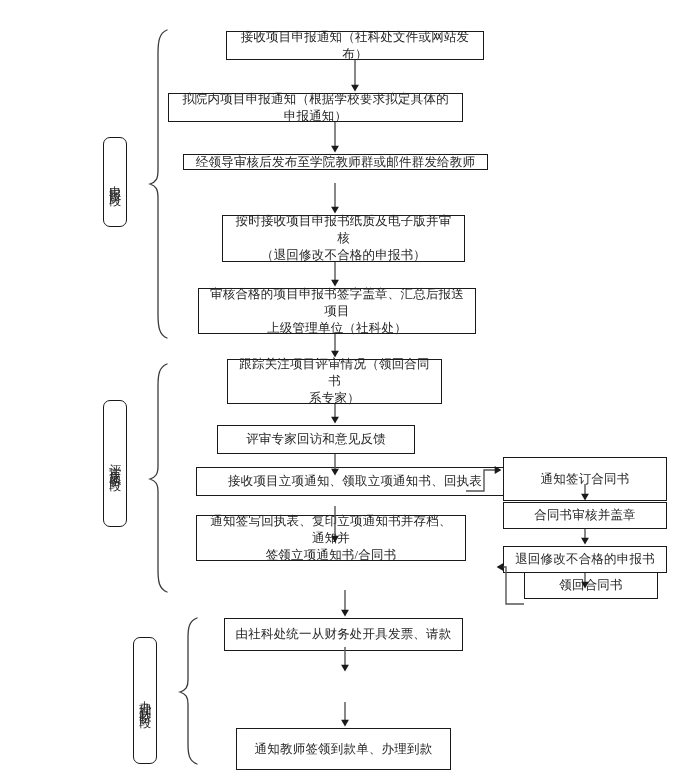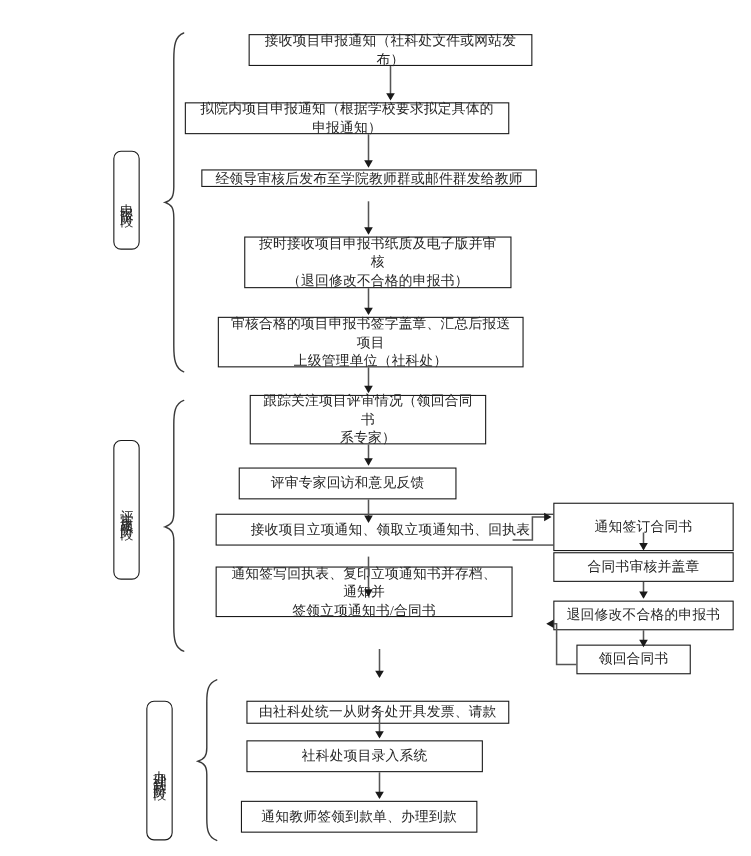"领回合同书" div.node { top: 586px -> 572px; width: 104px -> 134px }
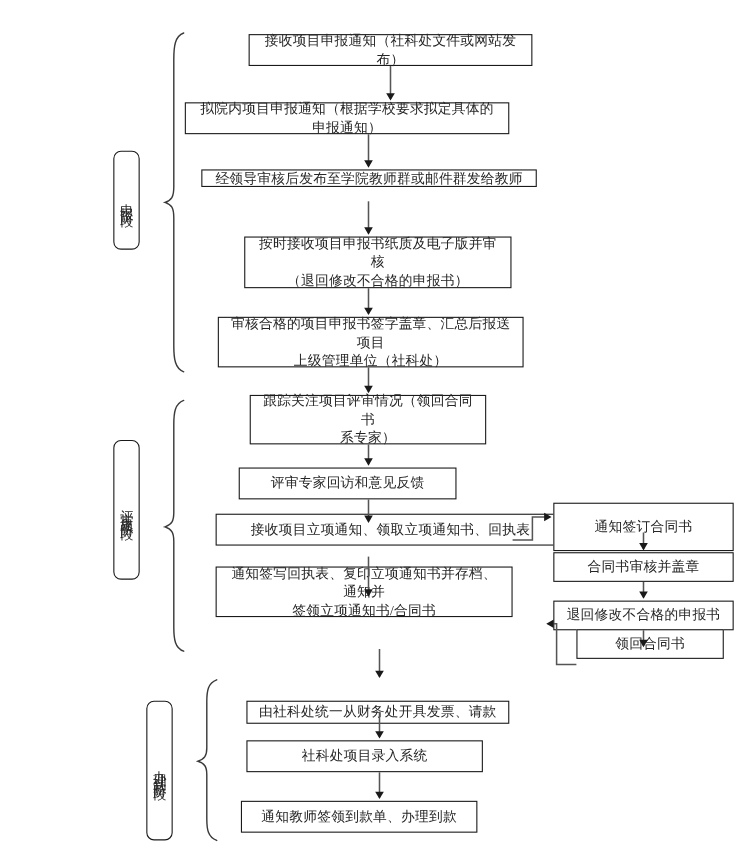"由社科处统一从财务处开具发票、请款" div.node { height: 21px -> 33px; margin-top: 19px -> none }
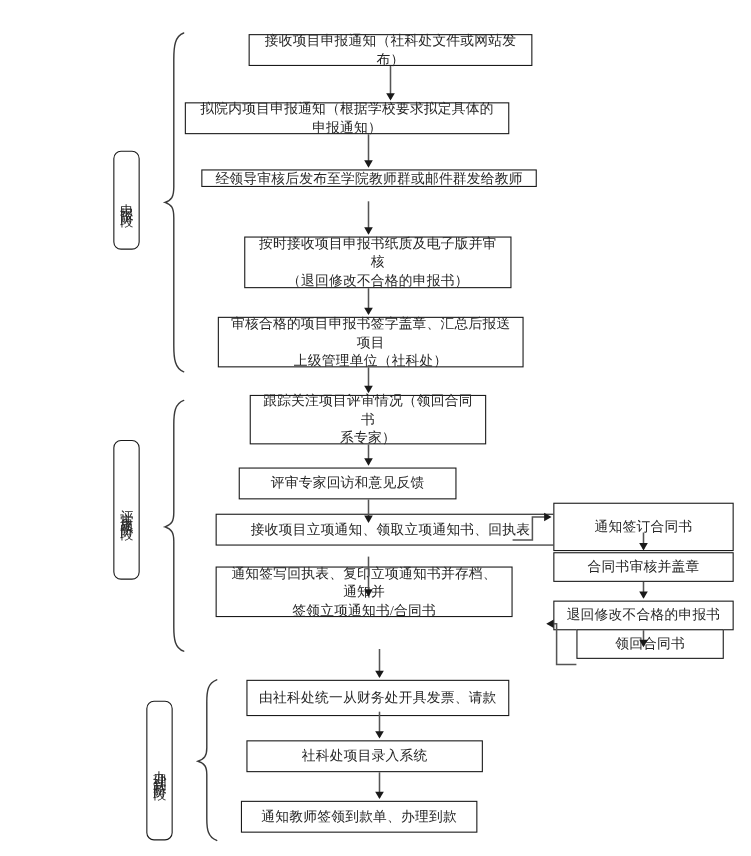"社科处项目录入系统" div.node { html: <div> <span>社科处项目录入系统</span> </div> -> none }
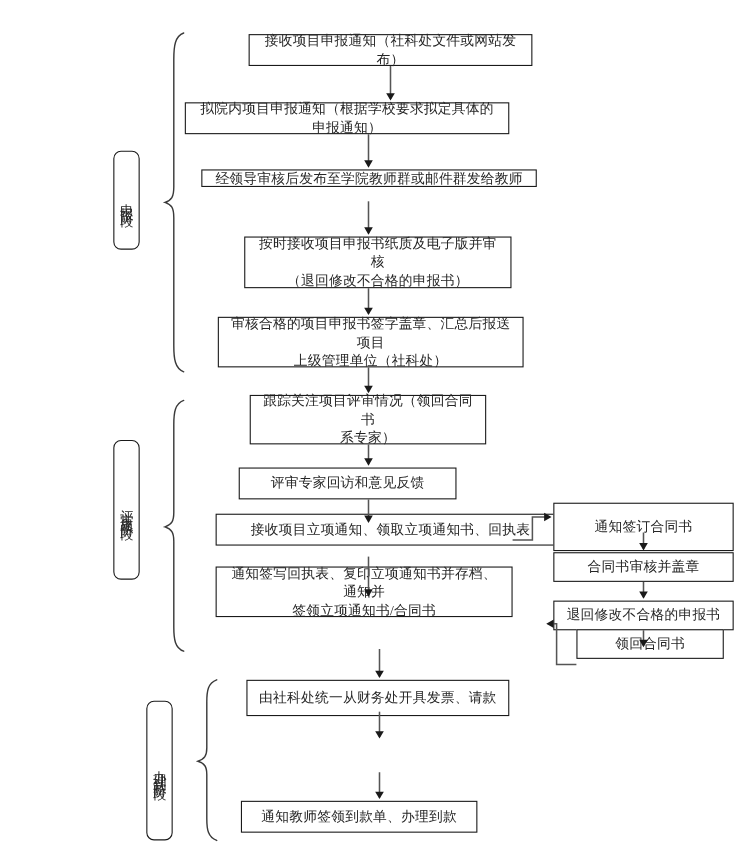"通知教师签领到款单、办理到款" div.node { height: 29px -> 42px; left: 219px -> 236px }
